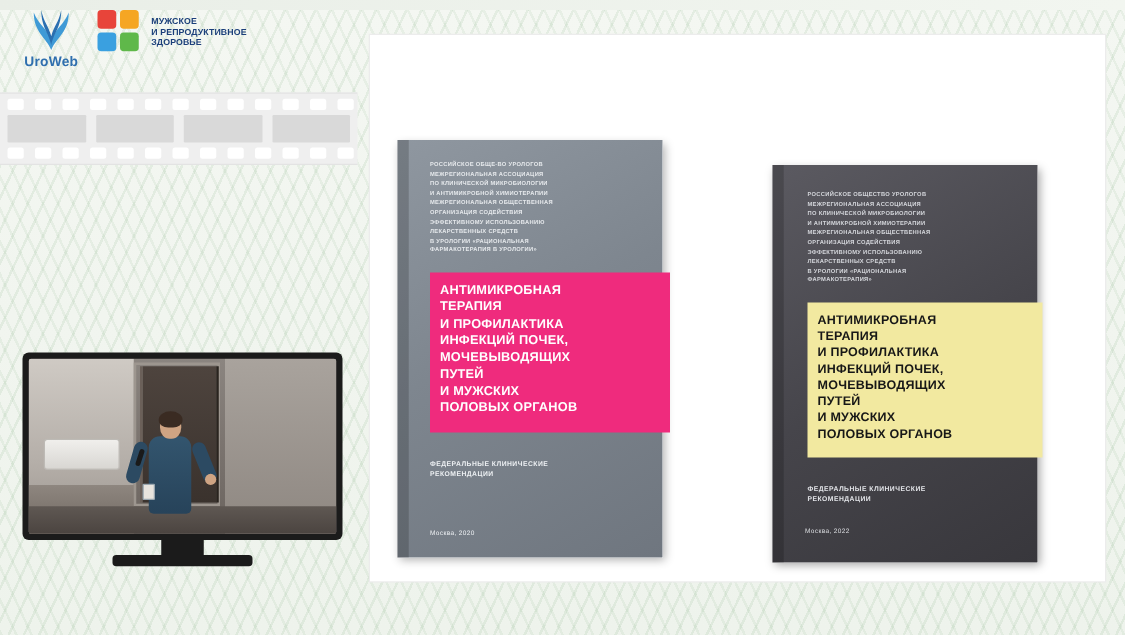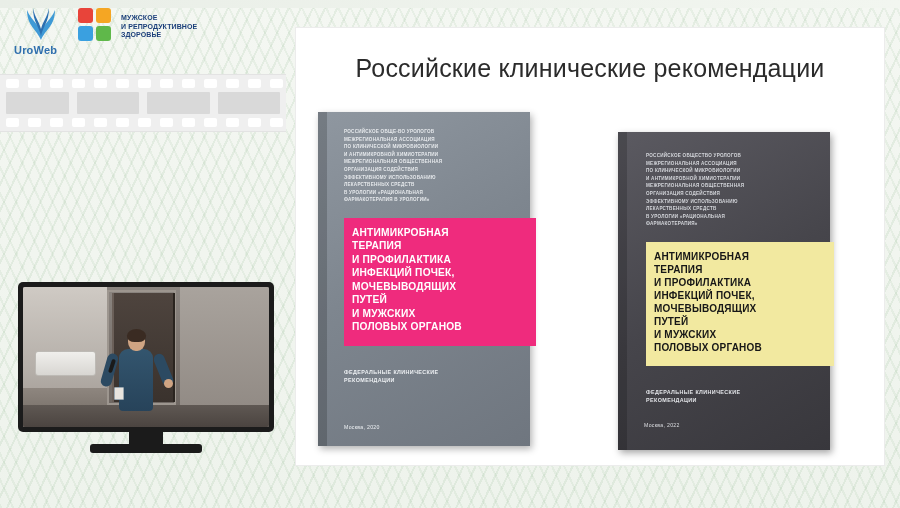"UroWeb" .logo-uroweb { text-align: none -> center }
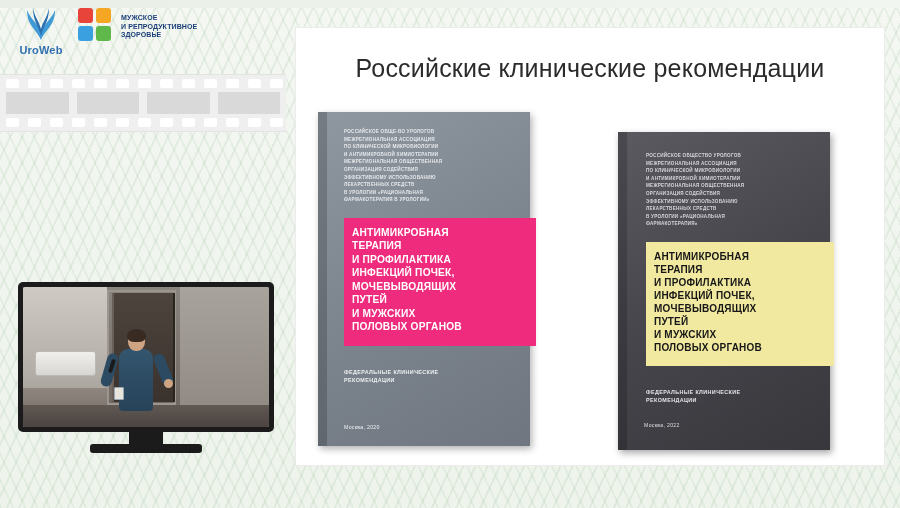"Российские клинические рекомендации" div.slide-title { html: <div>Российские клинические рекомендации</div> -> none }
